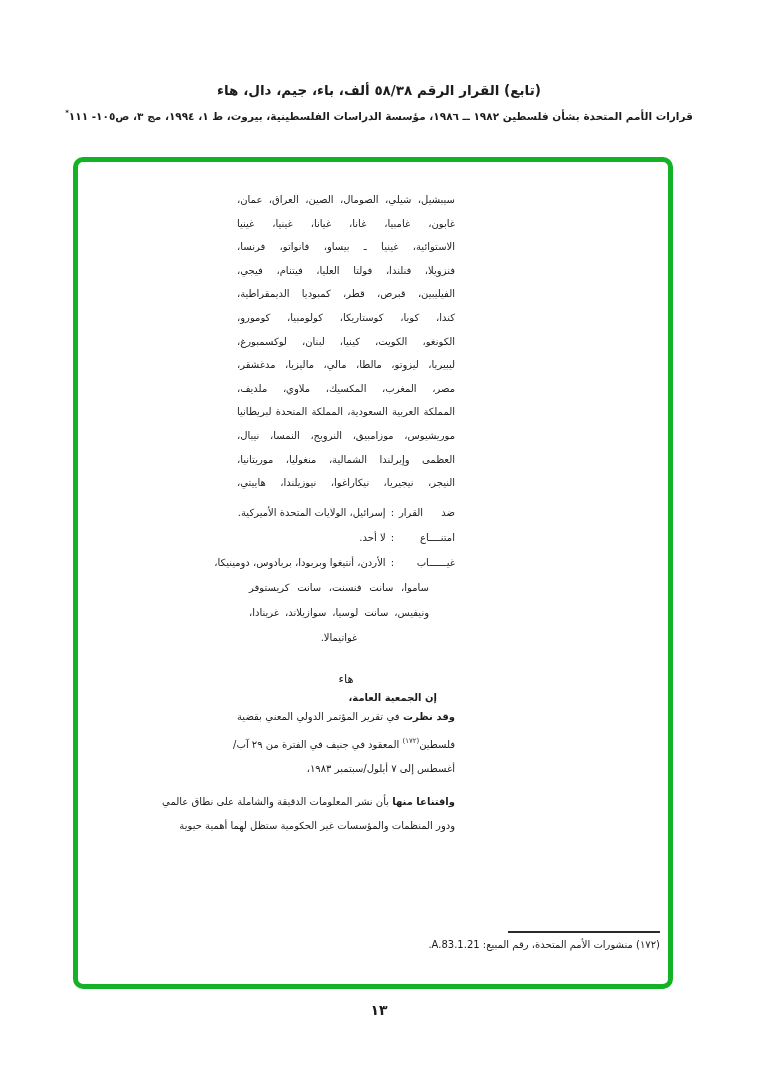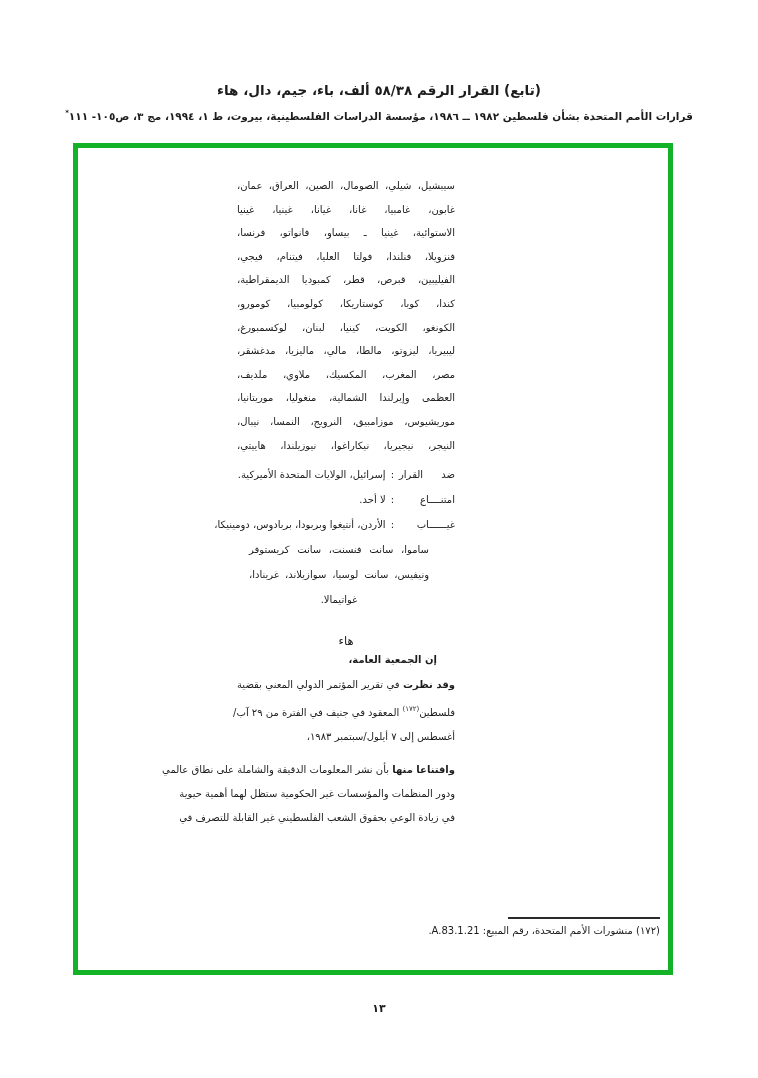"سيبشيل، شيلي، الصومال، الصين، العراق،" .content-frame { border-radius: 0 -> 10px; top: 143px -> 157px }
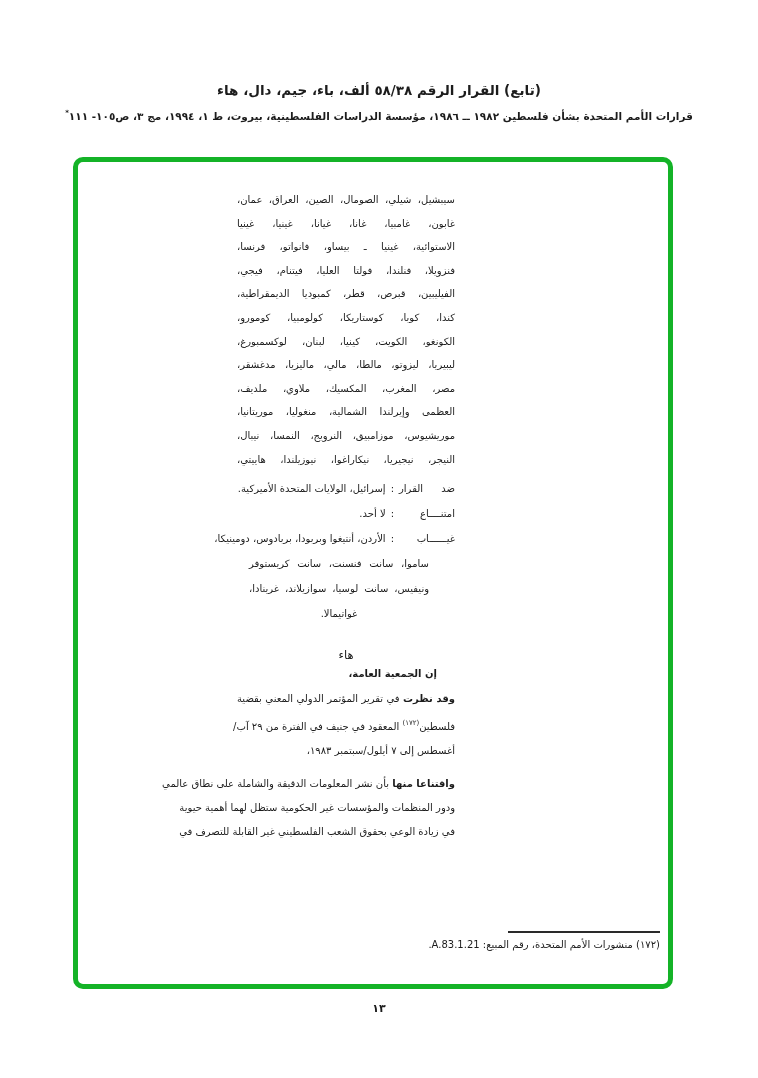"المملكة العربية السعودية، المملكة" div.jline { html: none -> <div>المملكة العربية السعودية، المملكة المتحدة لبريطانيا</div> }
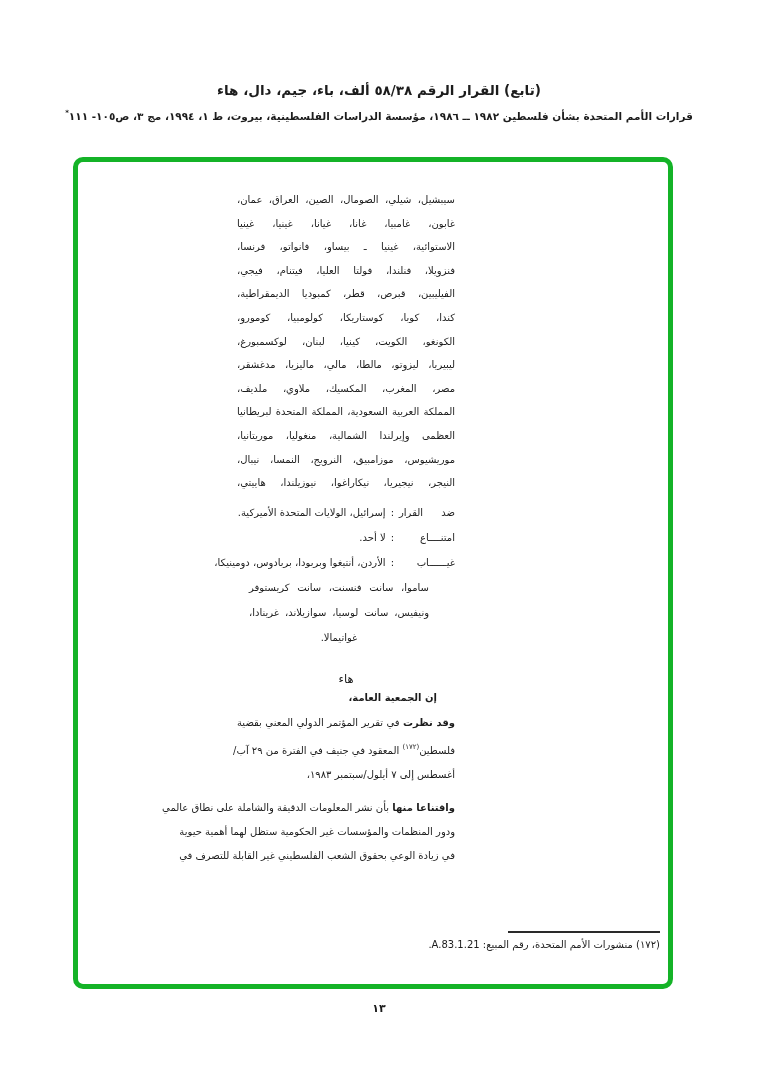"العظمى وإيرلندا الشمالية، منغوليا،" div.jline { order: before "موريشيوس، موزامبيق، النرويج، النمسا،" -> after "موريشيوس، موزامبيق، النرويج، النمسا،" }
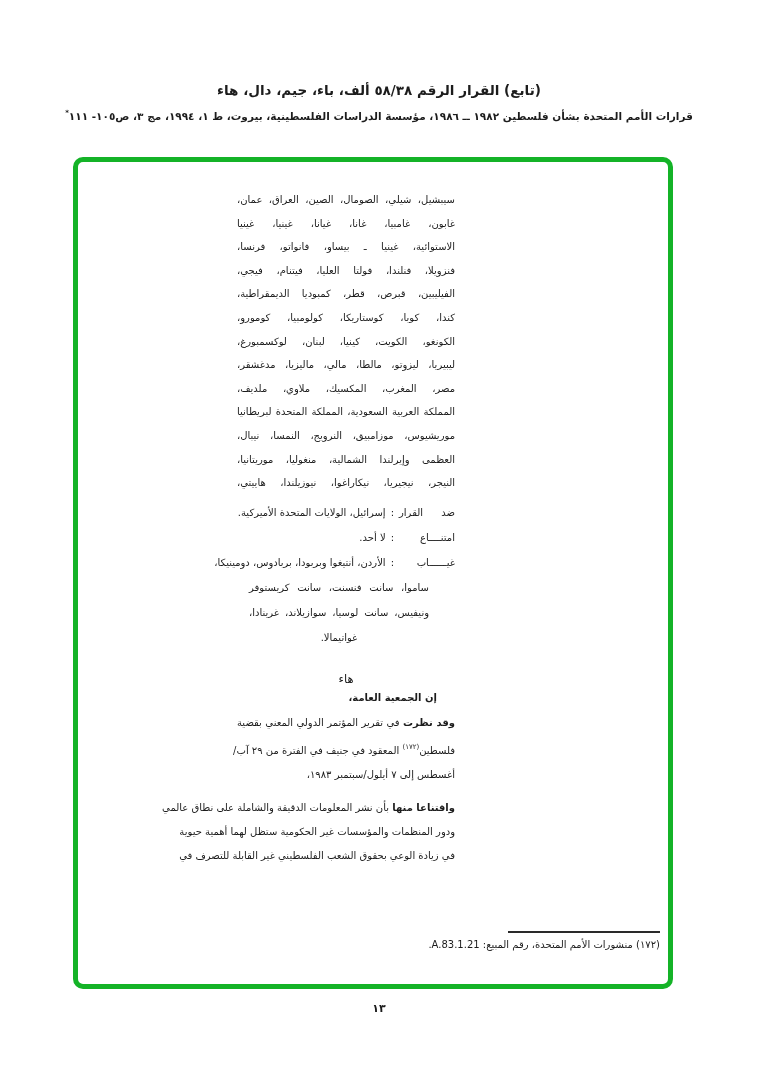"وقد نظرت في تقرير المؤتمر" .para.p1 { margin-top: 6px -> none }
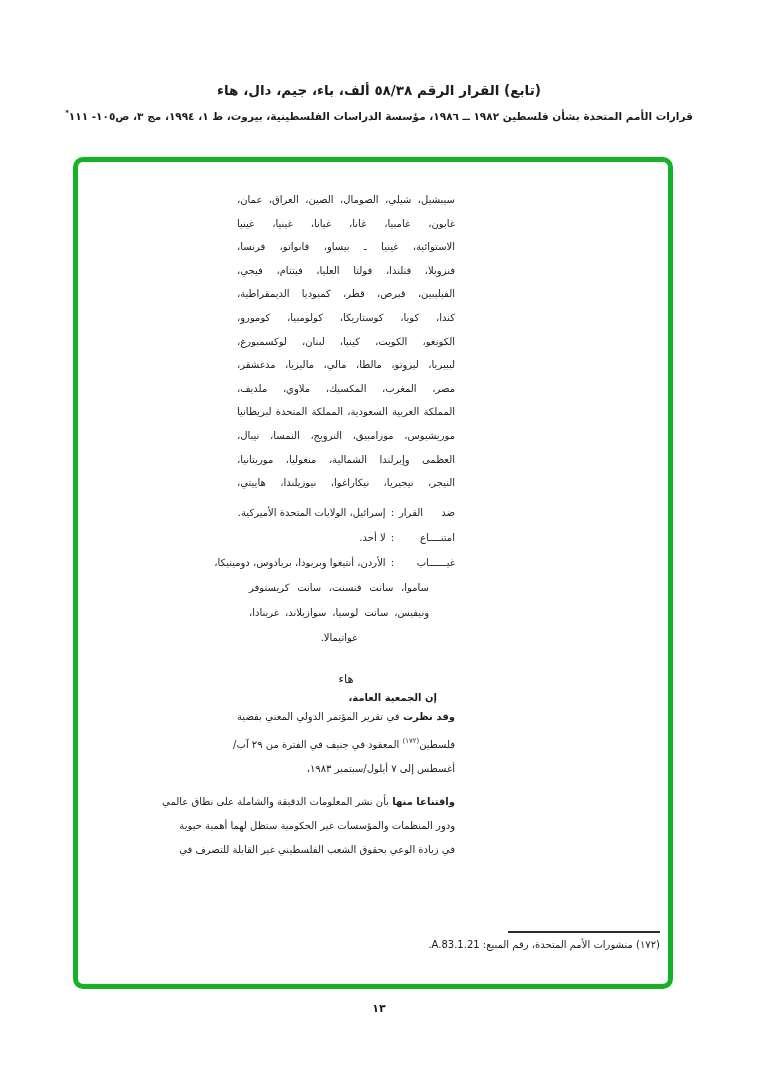"في زيادة الوعي بحقوق الشعب" div.jline { html: <div>في زيادة الوعي بحقوق الشعب الفلسطيني غير القابلة للتصرف في</div> -> none }
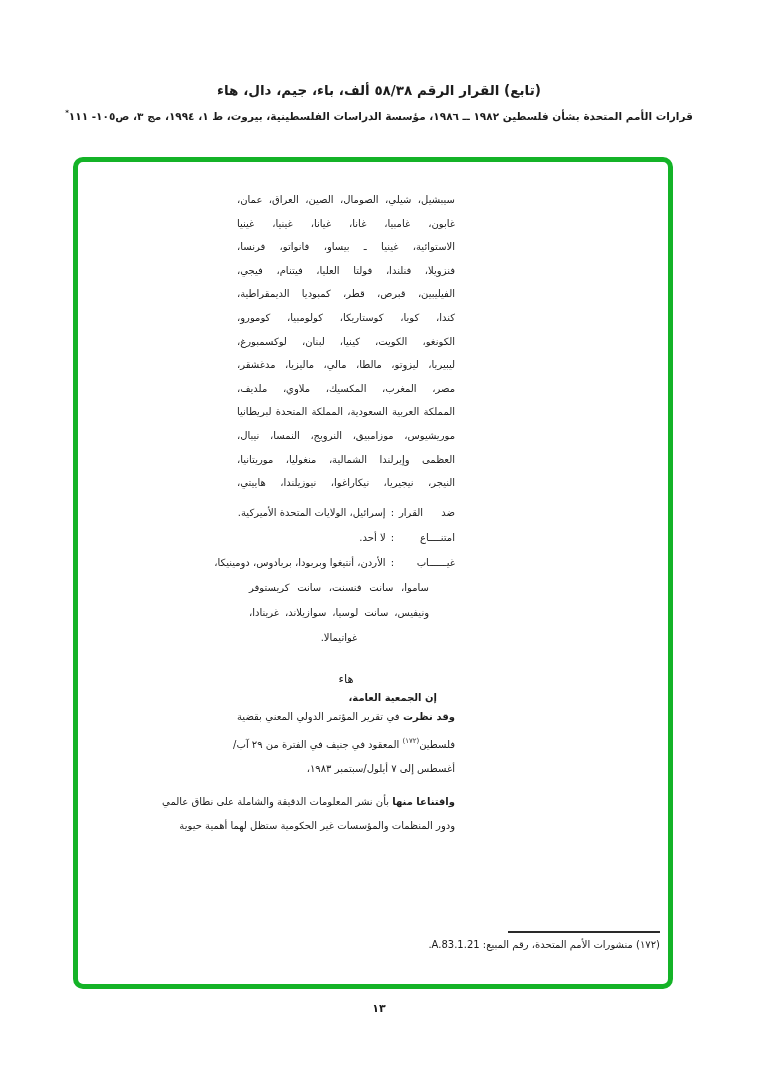"١٣" .page-number { font-size: 11px -> 14px }
